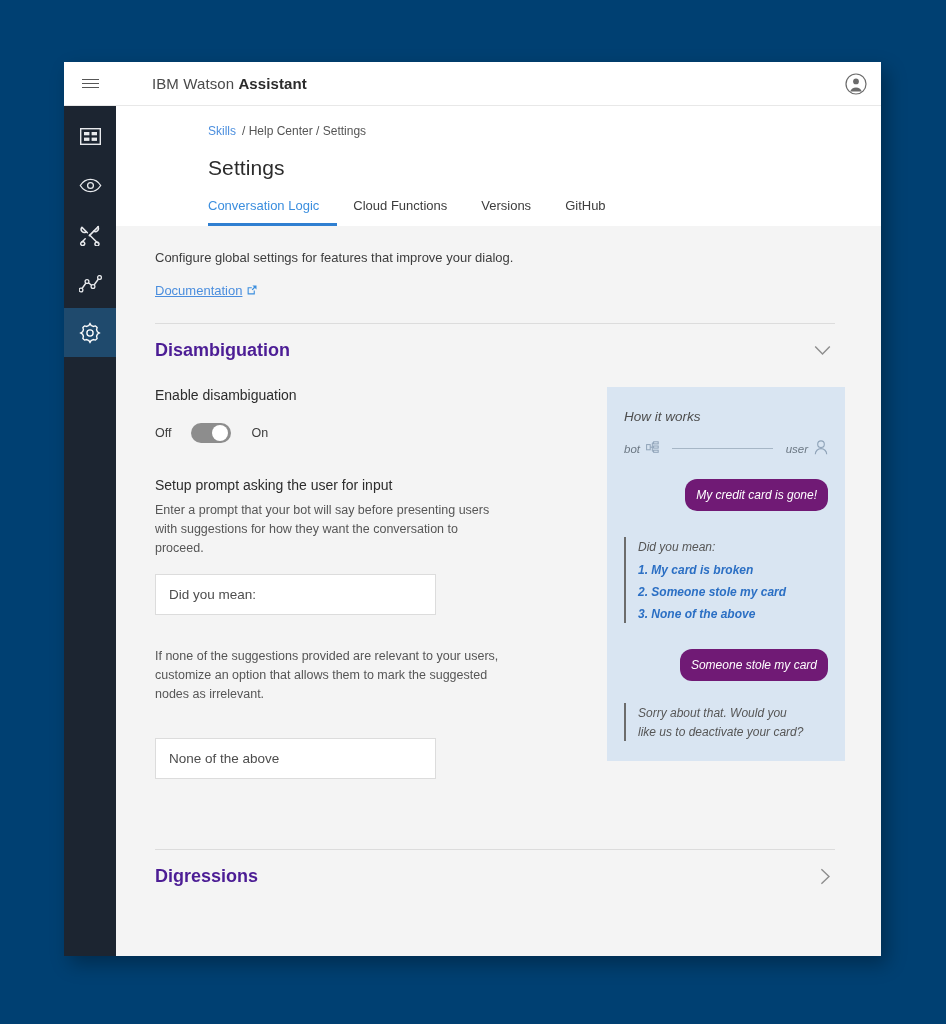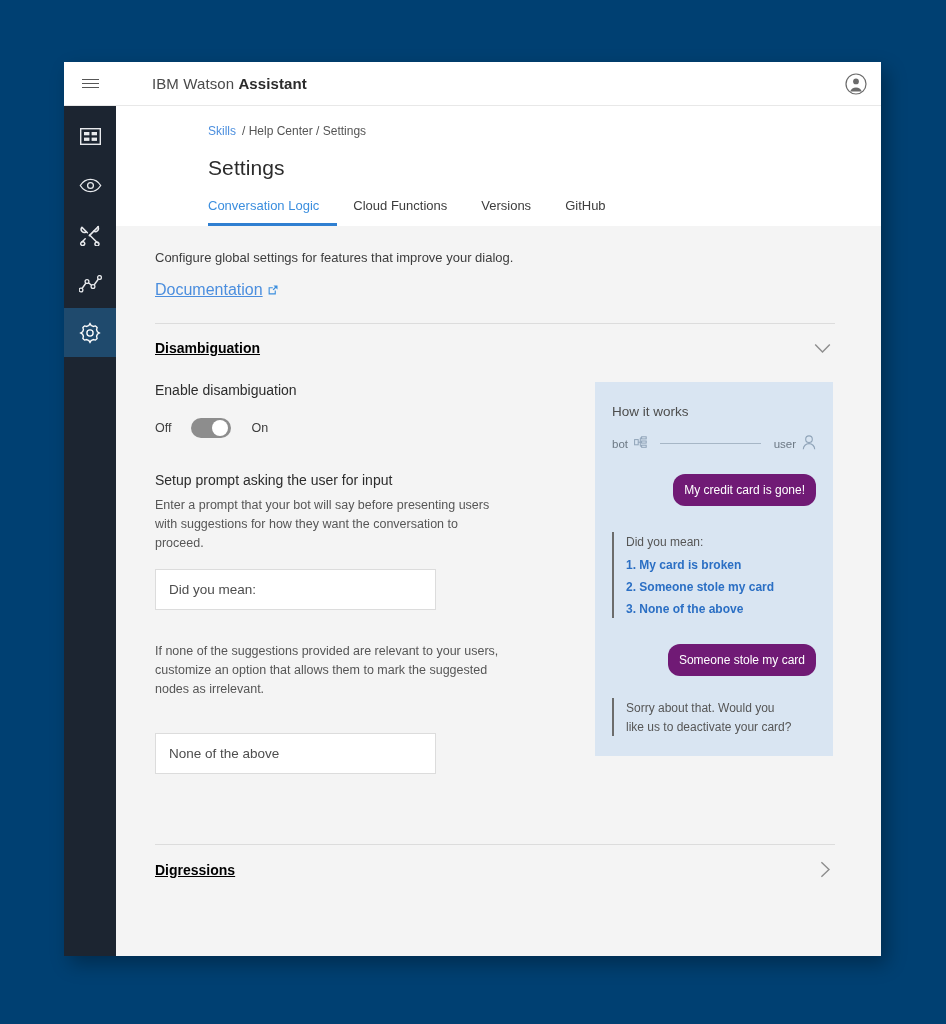"Documentation" #doc-link { font-size: 16px -> 13px }
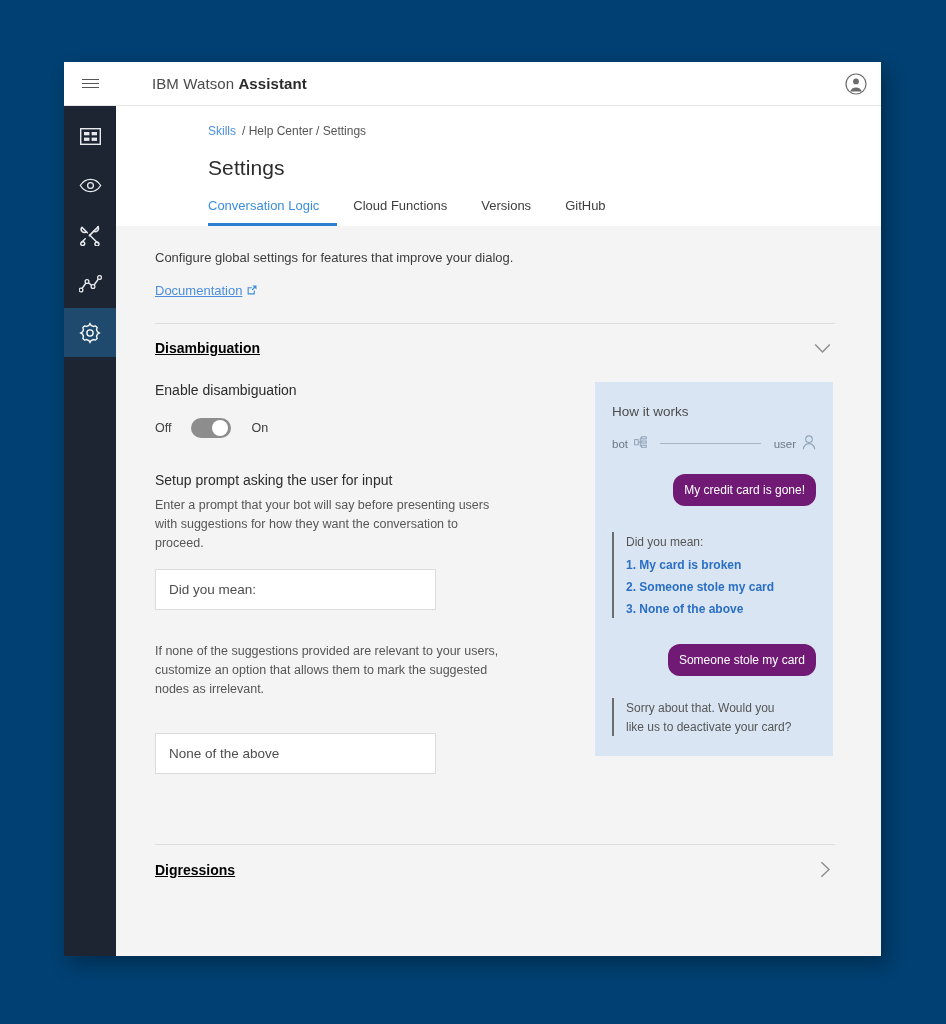"Disambiguation" .accordion-title { color: #000000 -> #4c1d95; font-size: 14px -> 18px; text-decoration: underline -> none }
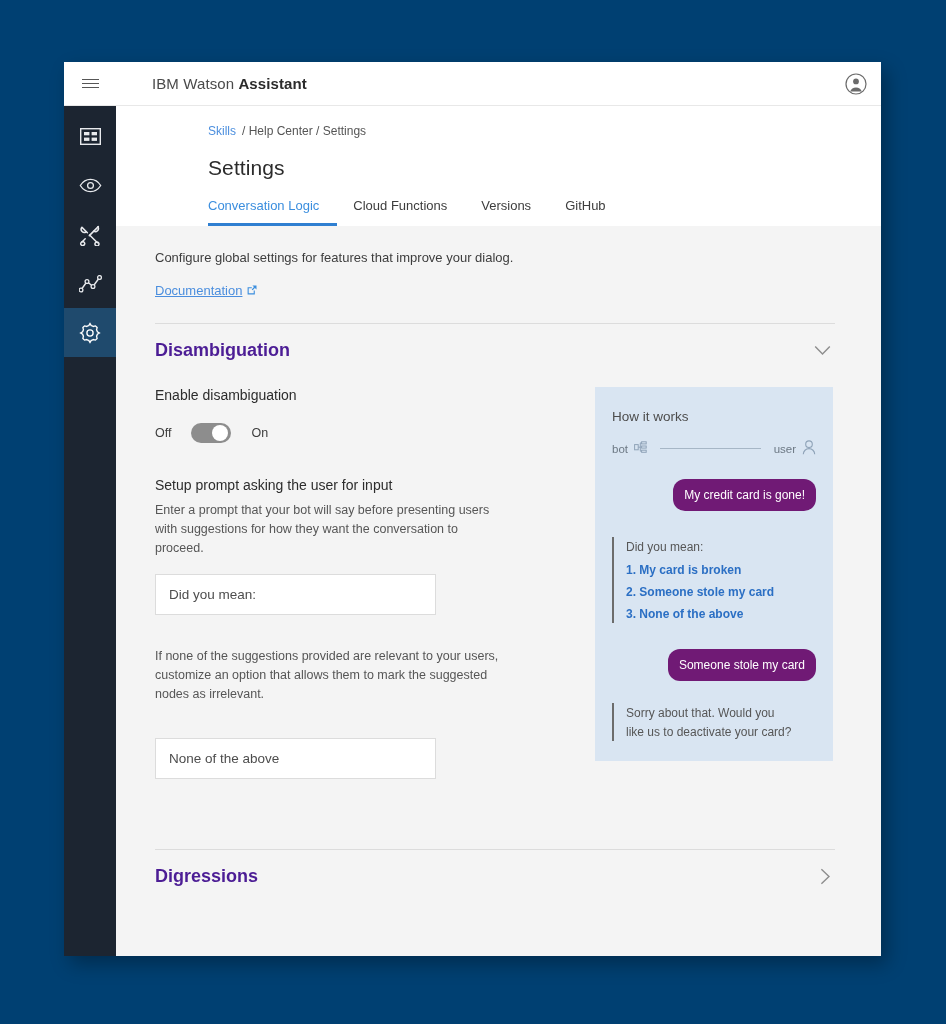"How it works" #setting-right { font-style: none -> italic; margin-left: 20px -> 32px }
